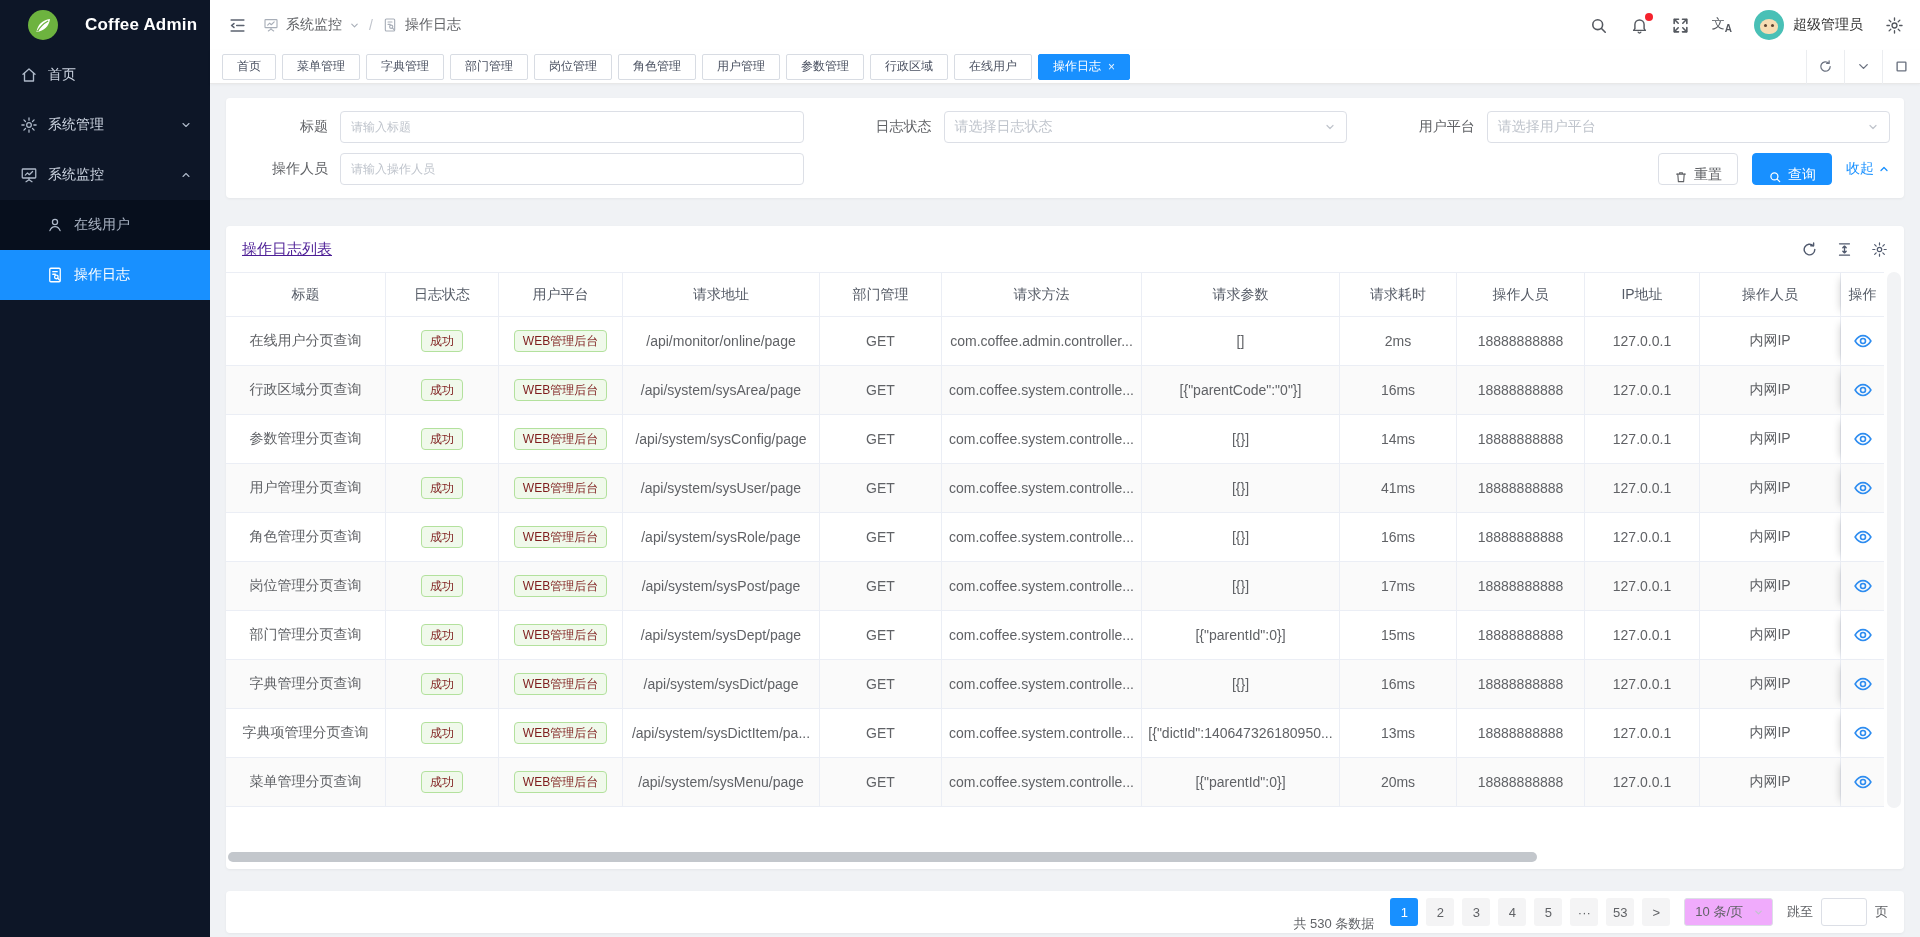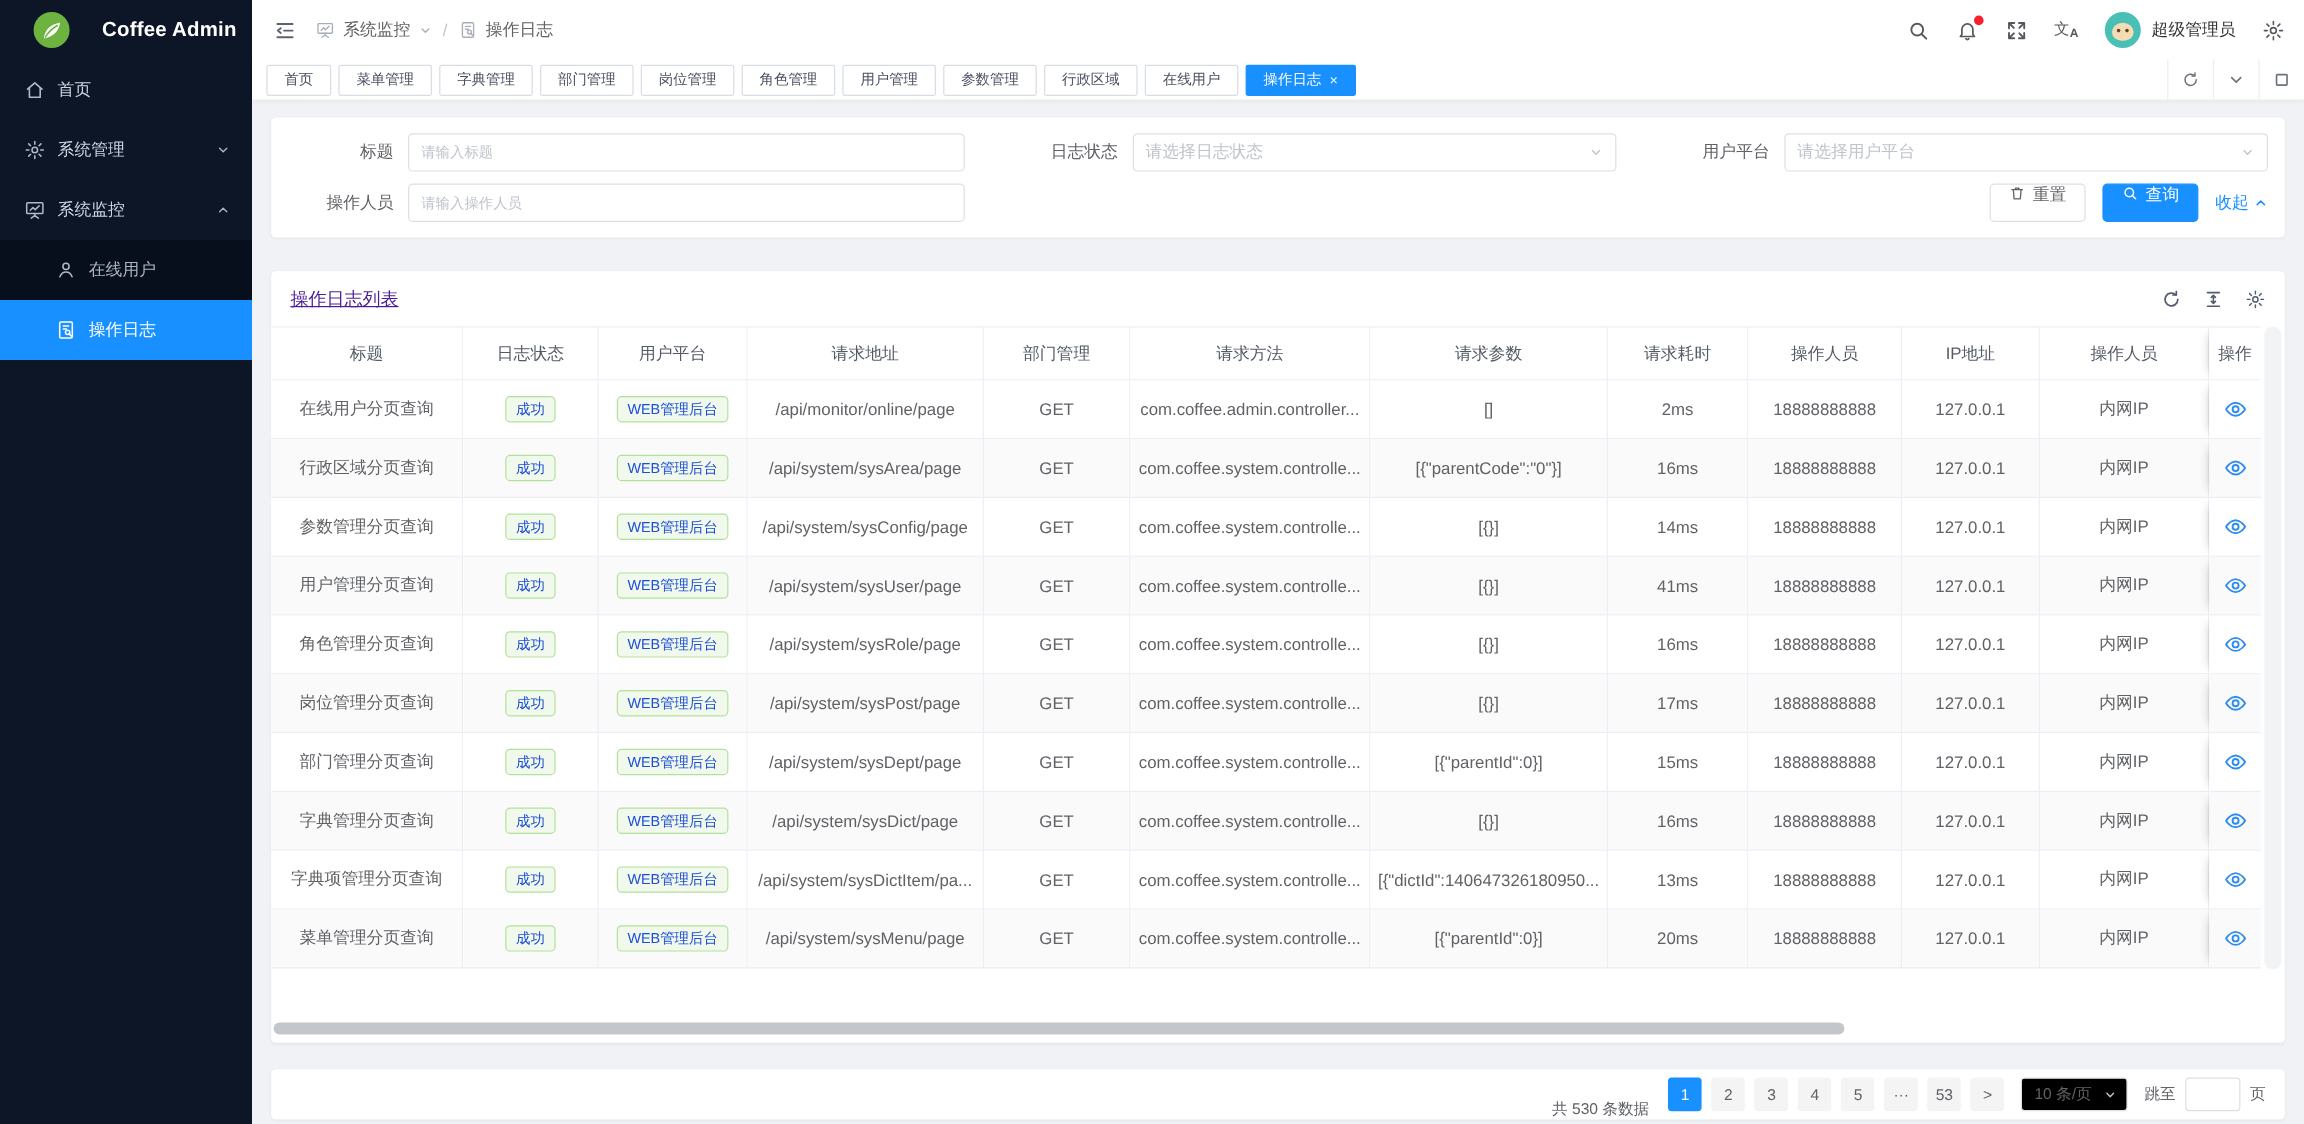"重置" .btn { align-items: flex-start -> flex-end }
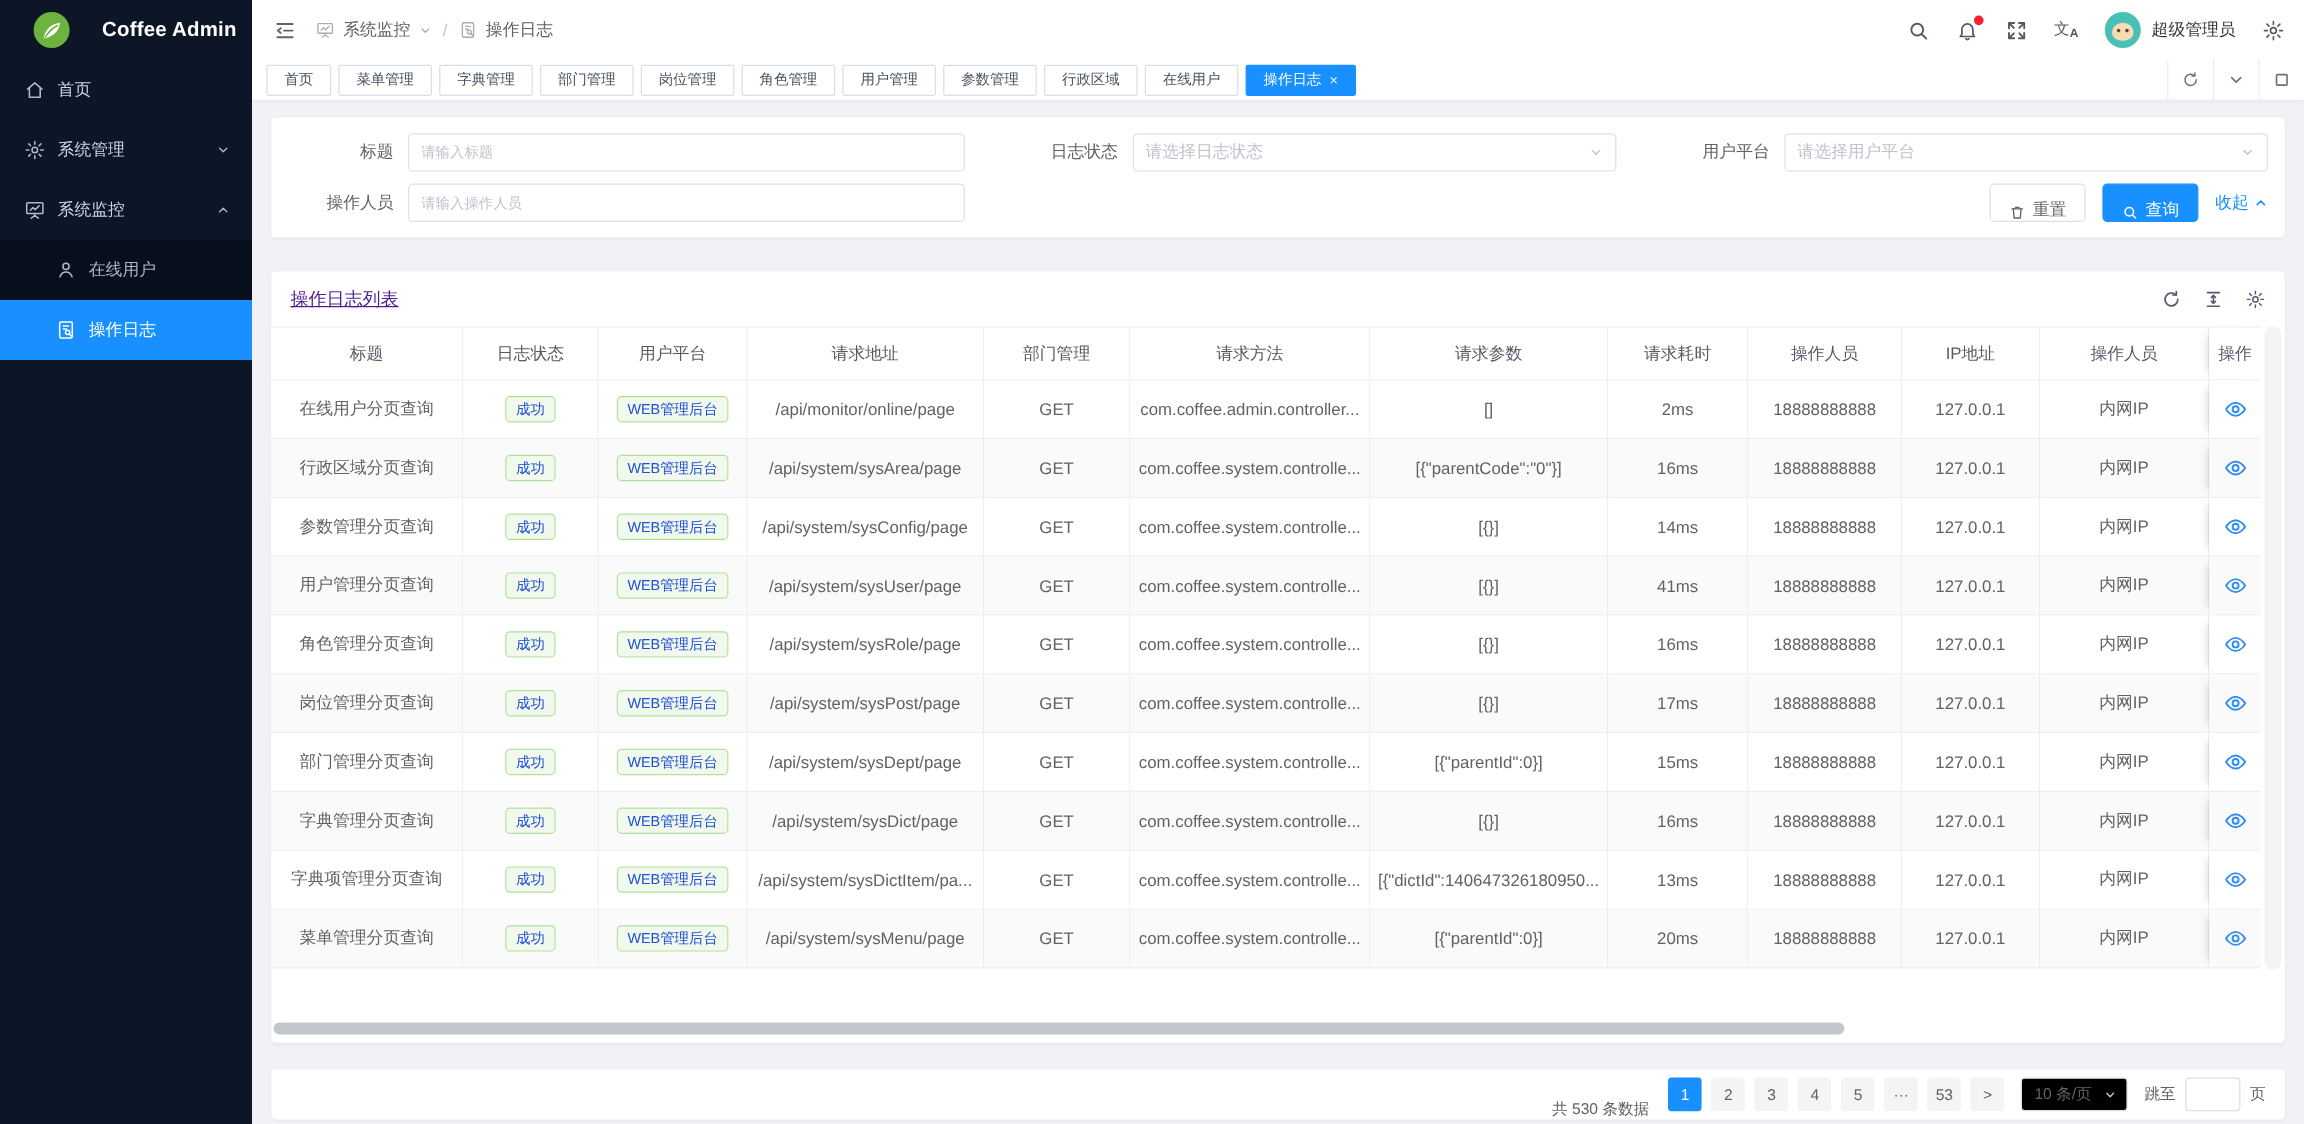"成功" .badge { color: #1d4ed8 -> #7f1d1d }
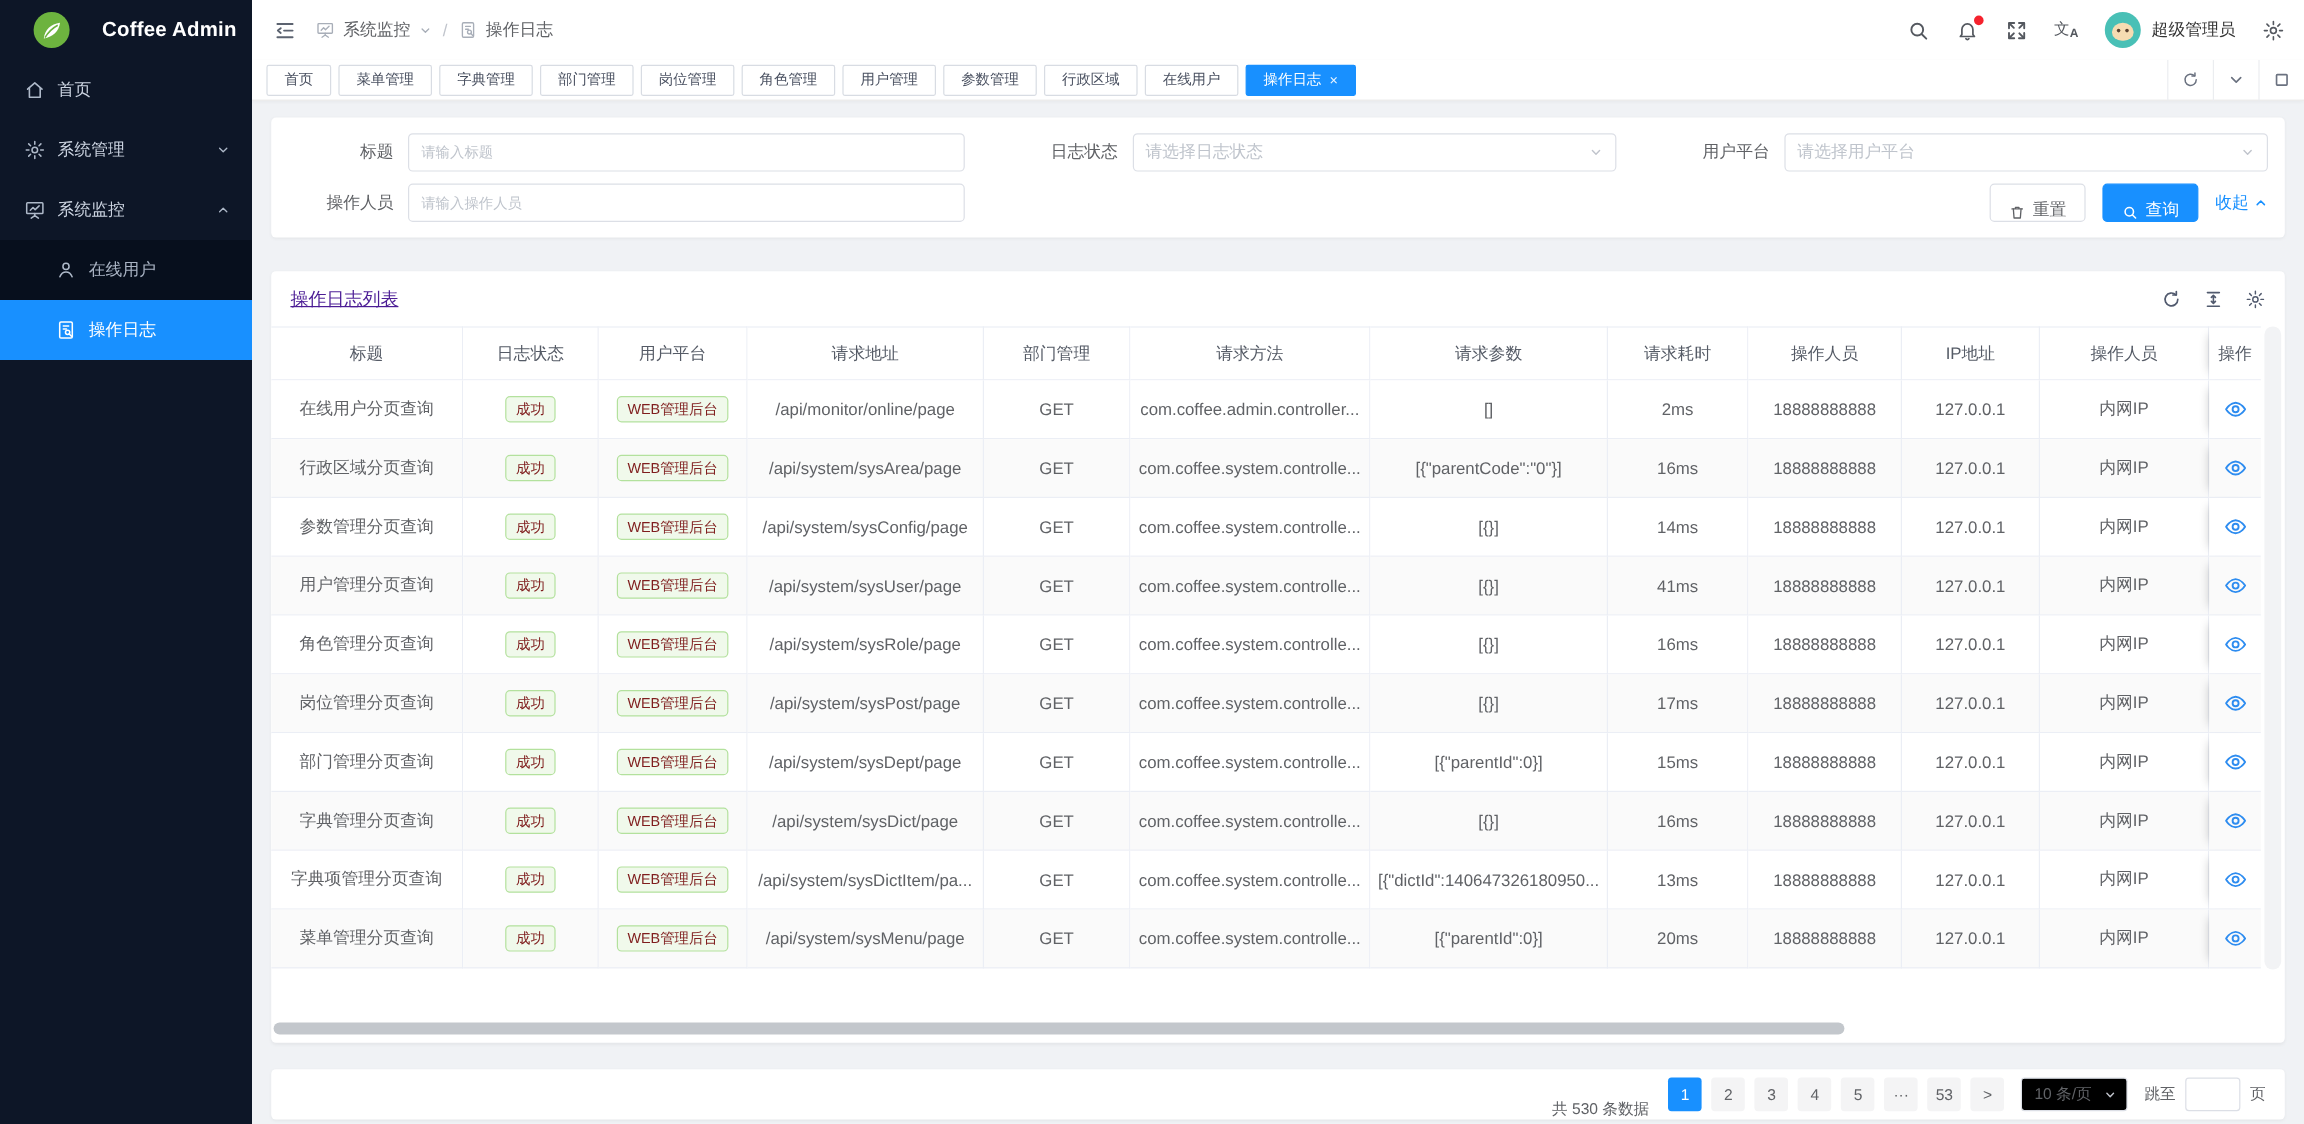"10 条/页" .pg-size { background: #000000 -> #f0abfc }
